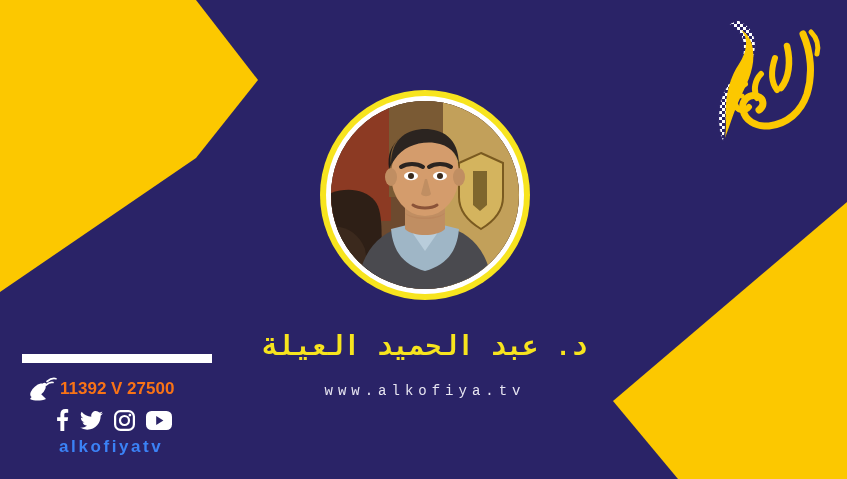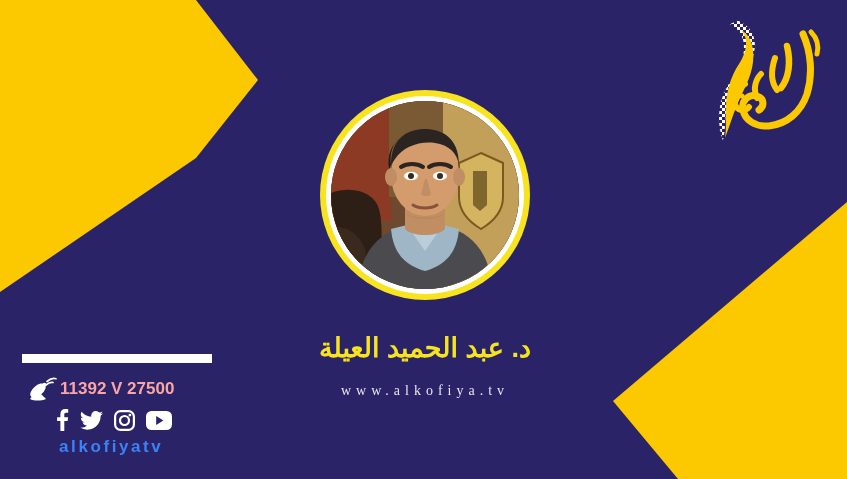"د. عبد الحميد العيلة" #person-name { font-family: Liberation Sans, sans-serif -> Liberation Mono, monospace }
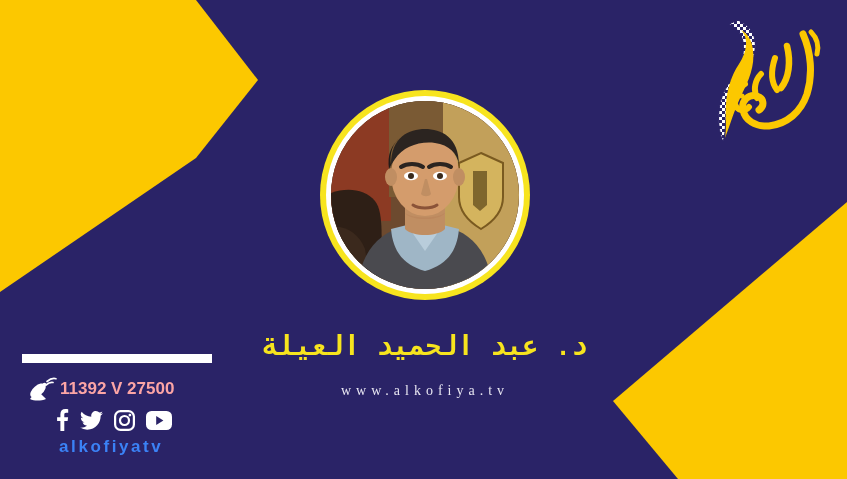"11392 V 27500" #freq-text { color: #fca5a5 -> #f97316 }
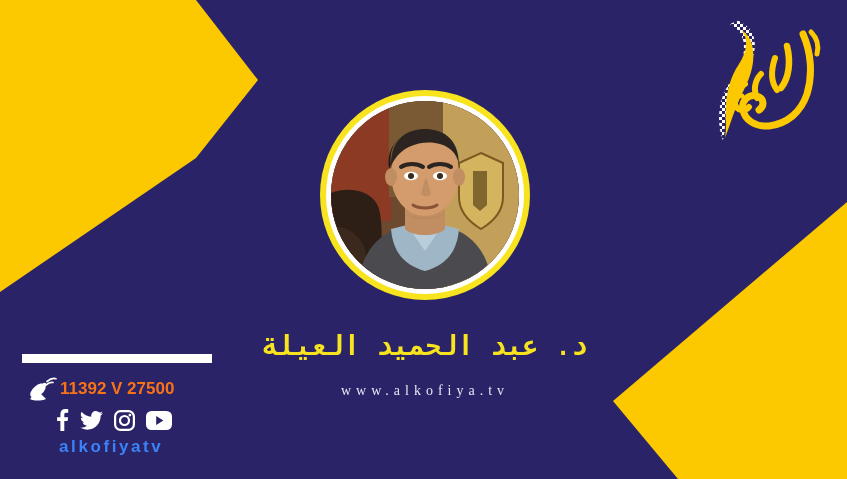"www.alkofiya.tv" #website { font-family: Liberation Serif, serif -> Liberation Mono, monospace }
